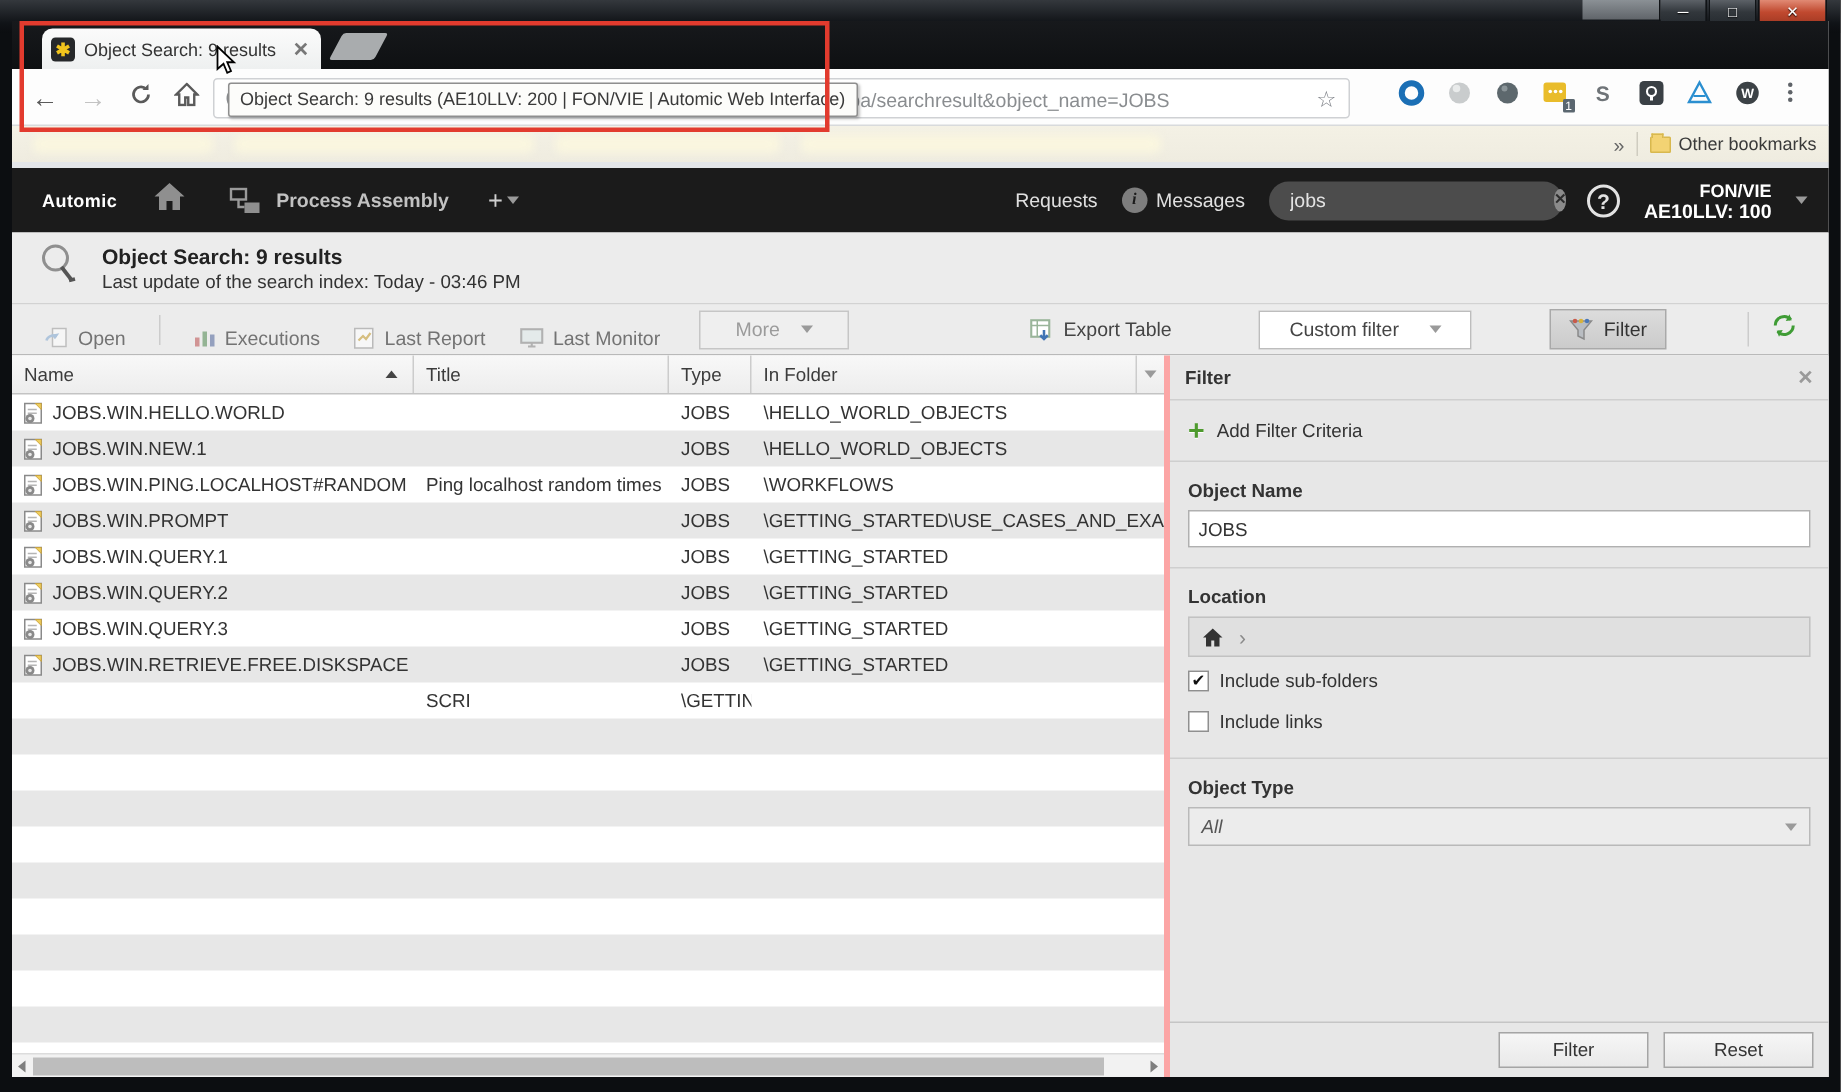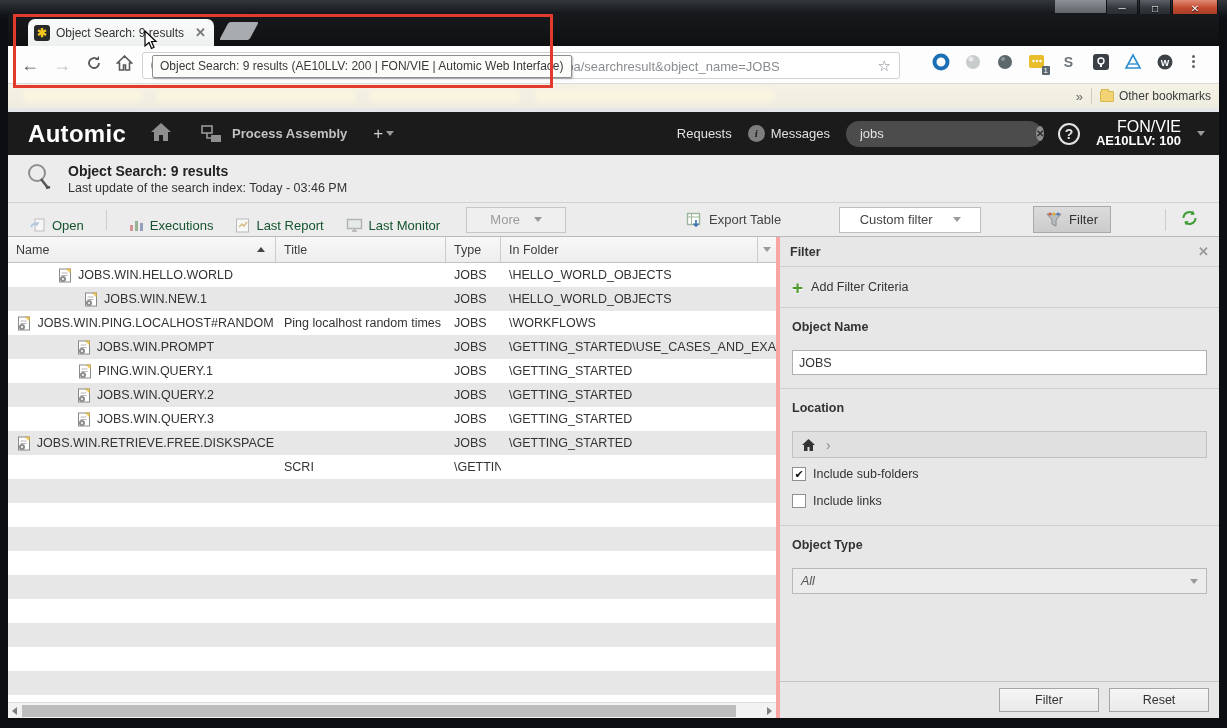"Automic" .logo { font-size: 24px -> 12px }
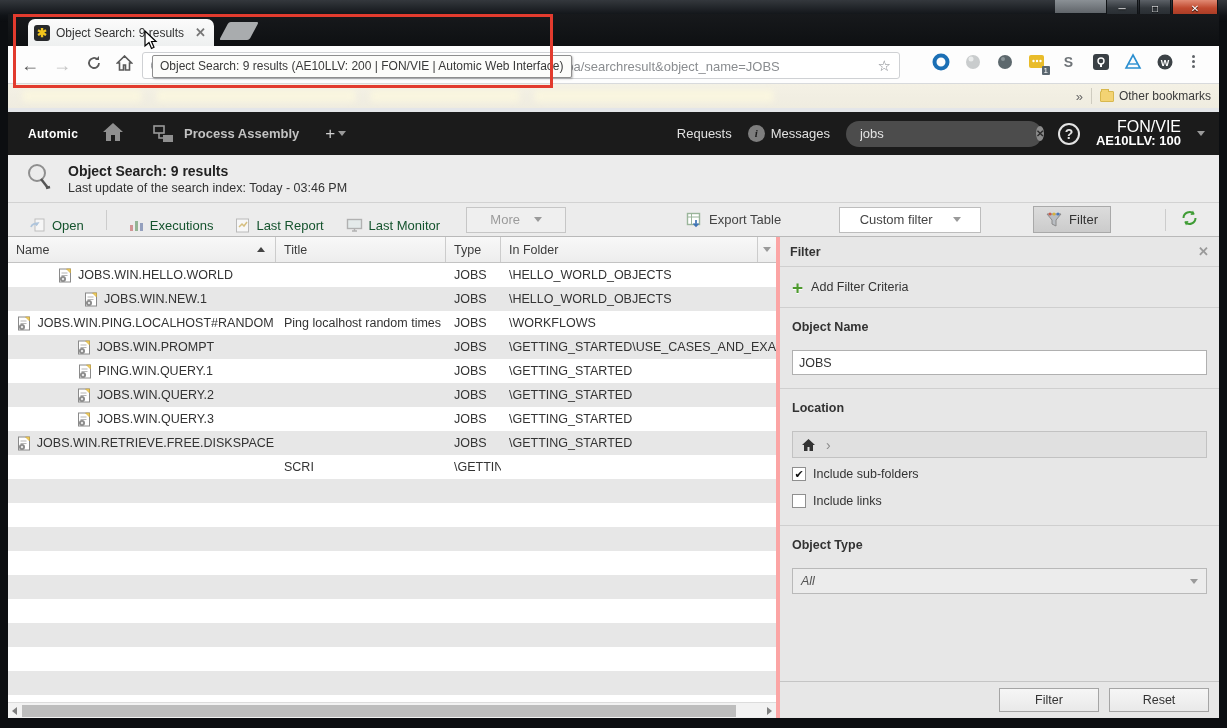"FON/VIE" .client-l1 { font-size: 16px -> 12px; font-weight: normal -> bold }
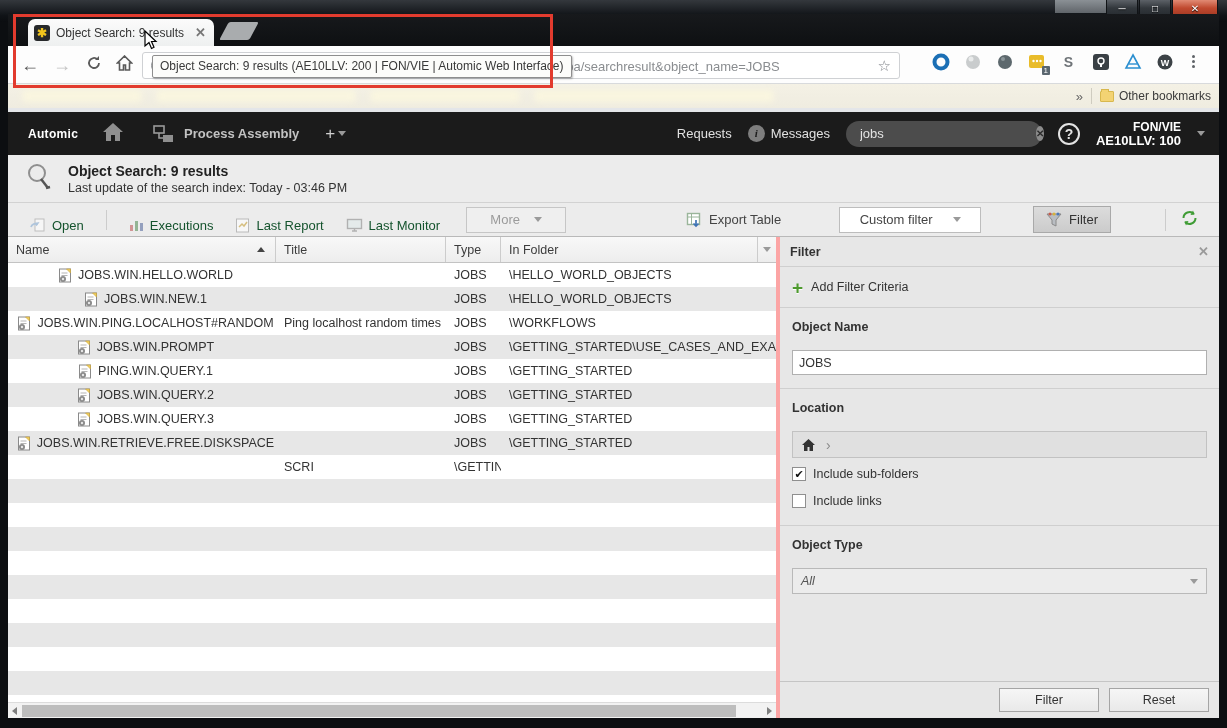"Open" .ab-btn { color: #14532d -> #737373 }
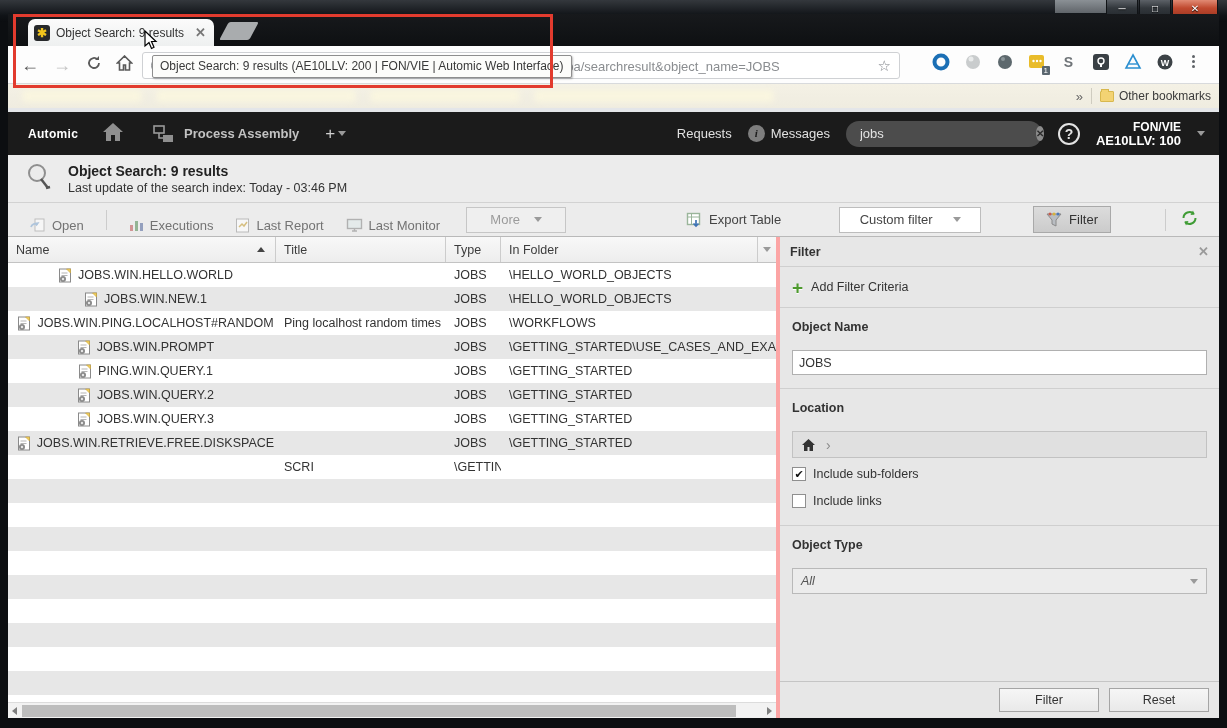"JOBS.WIN.HELLO.WORLD" .cell { justify-content: center -> none }
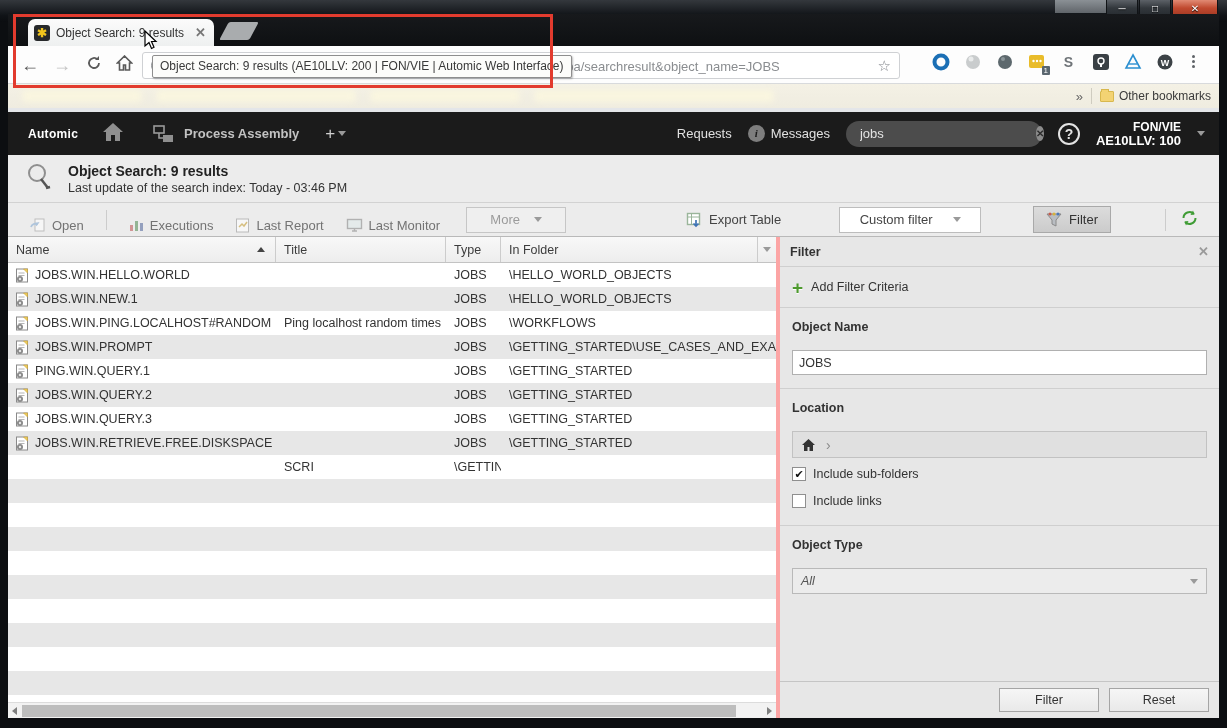"Object Name" .fp-label { padding: 12px 12px 16px 12px -> 12px 12px 6px 12px }
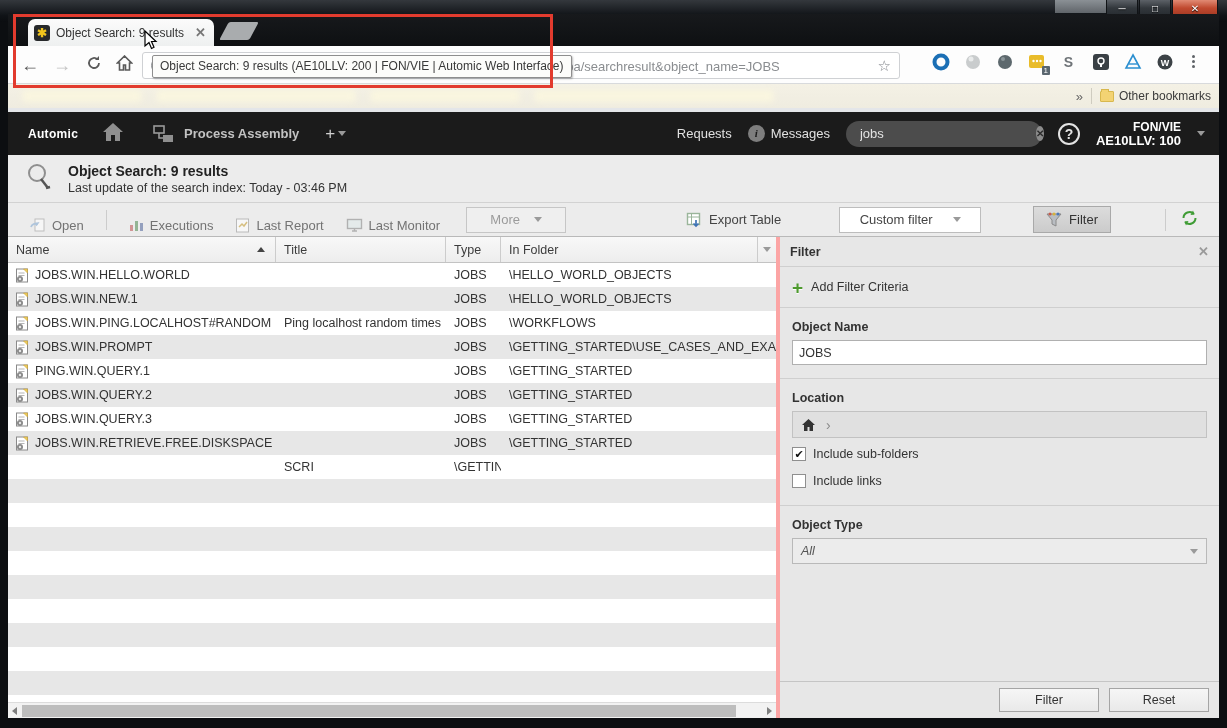"PING.WIN.QUERY.1" span { text: PING.WIN.QUERY.1 -> JOBS.WIN.QUERY.1 }
